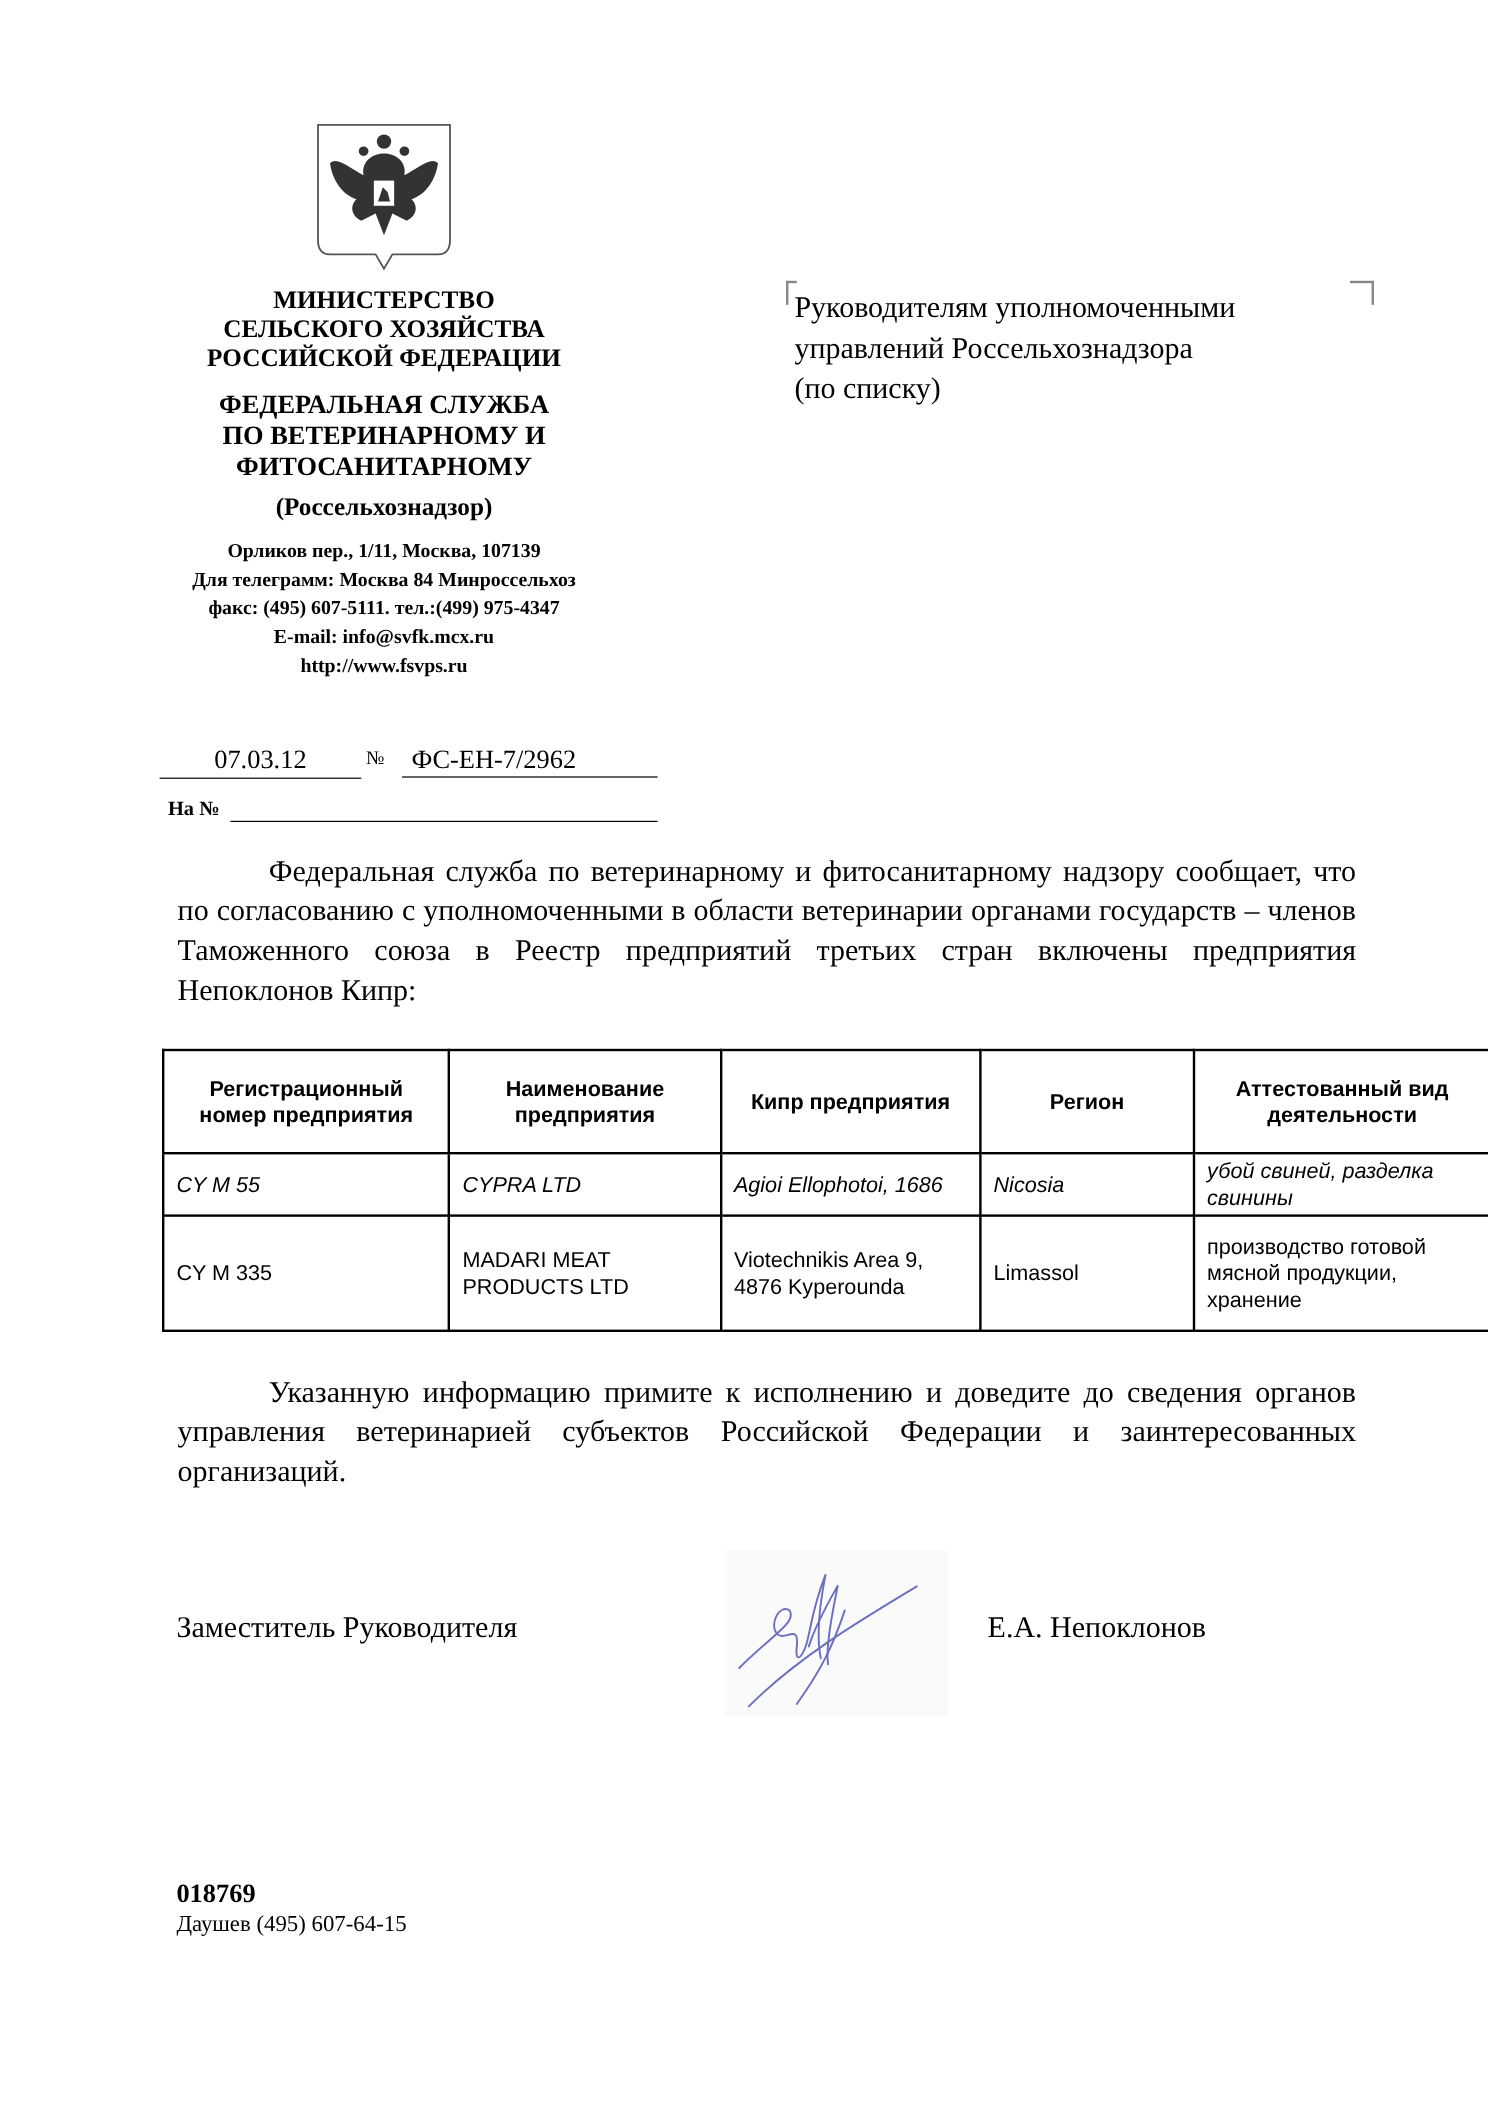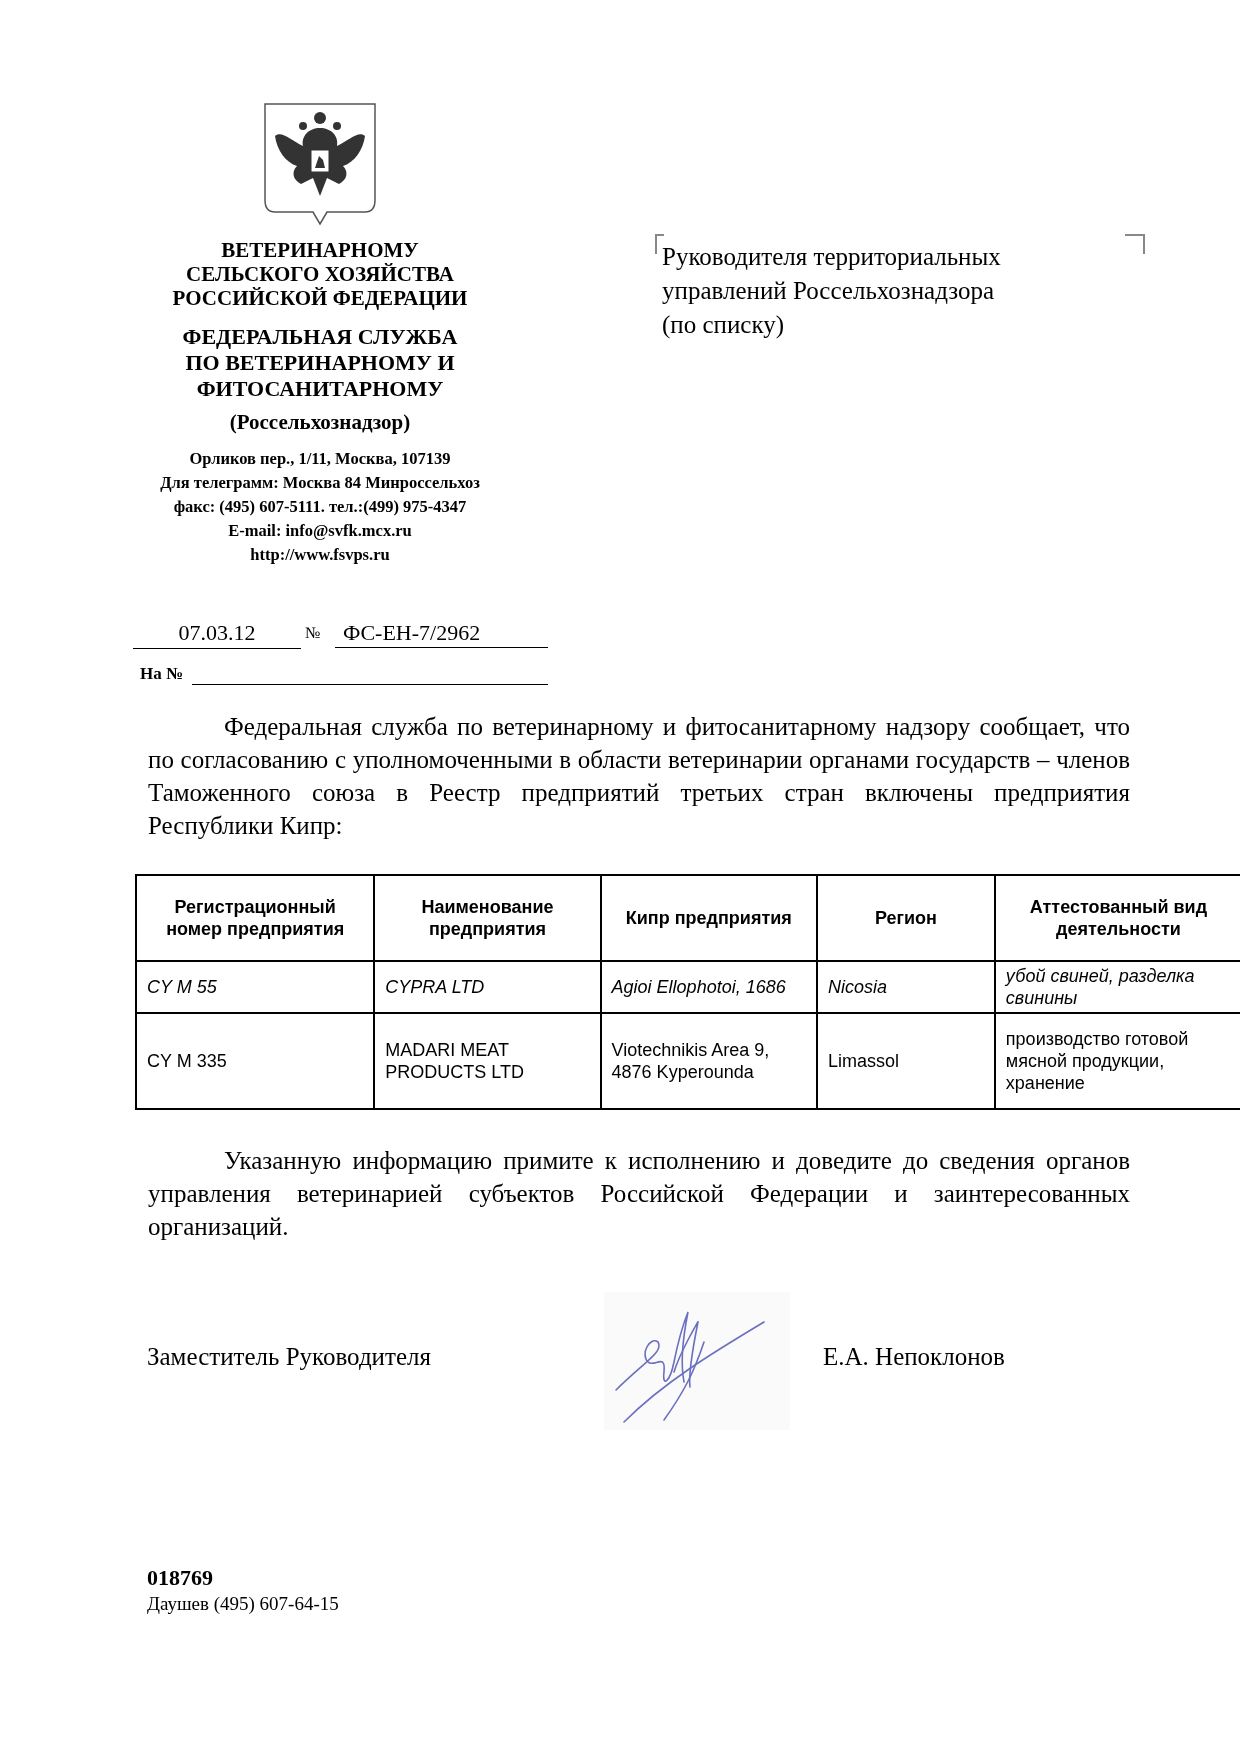"ВЕТЕРИНАРНОМУ" div { text: ВЕТЕРИНАРНОМУ -> МИНИСТЕРСТВО }
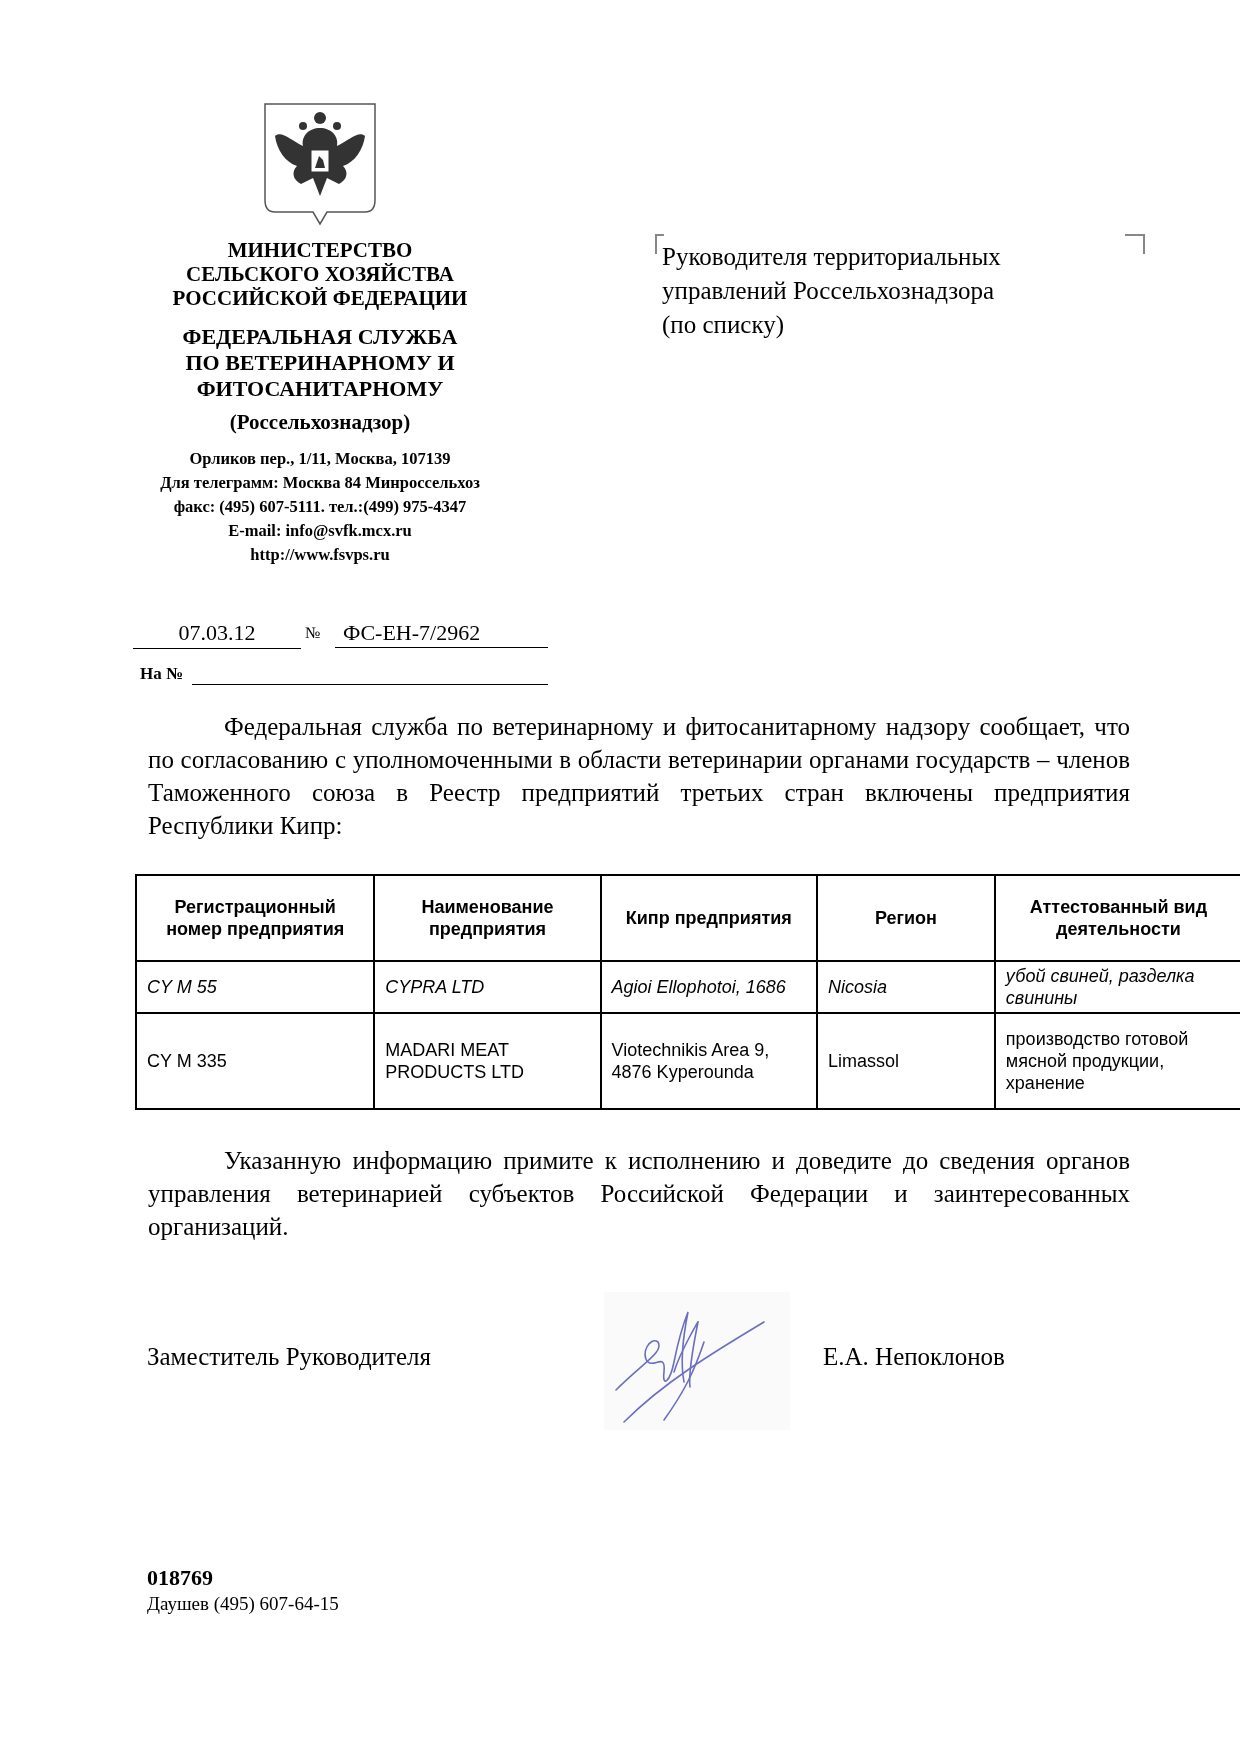"Руководителя территориальных" div { text: Руководителя территориальных -> Руководителям уполномоченными }
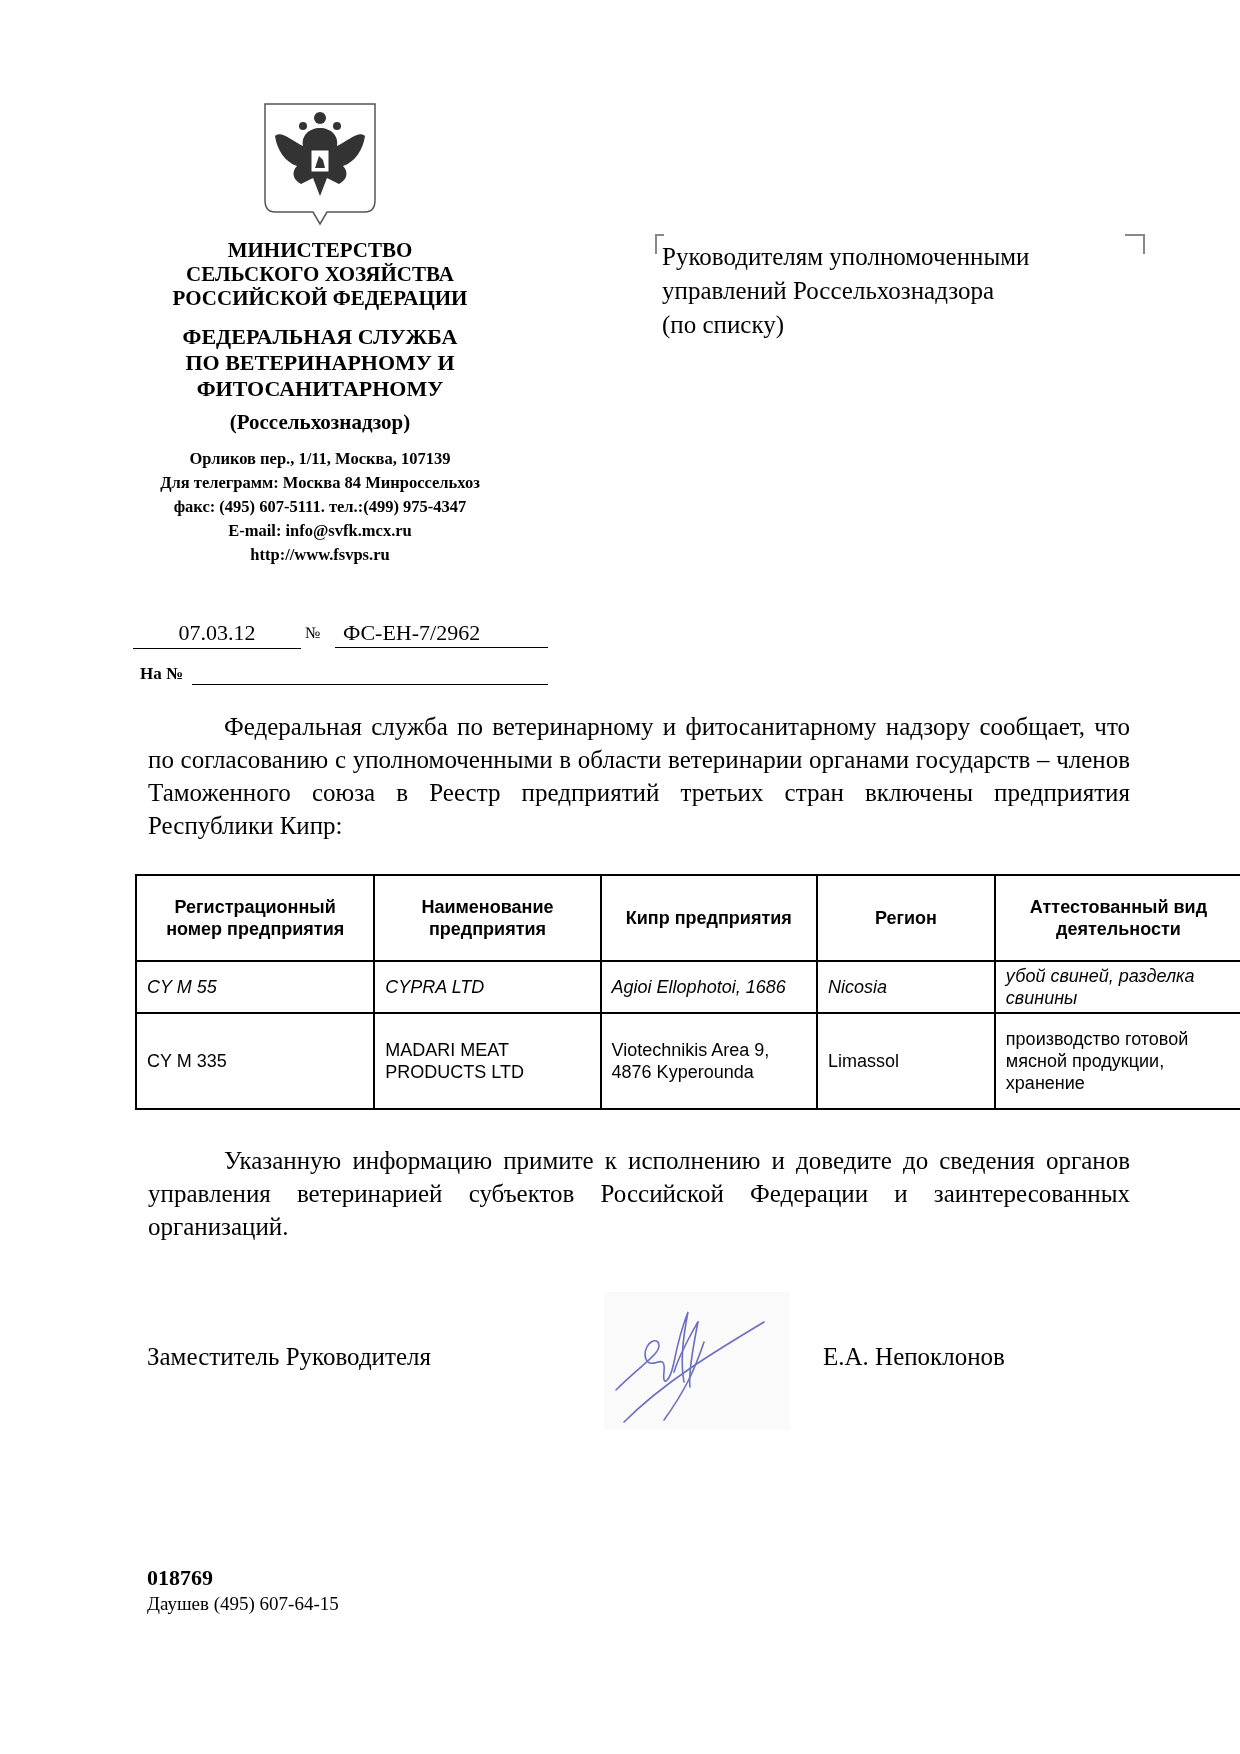"Федеральная служба по ветеринарному и" p { text: Республики -> Непоклонов }
